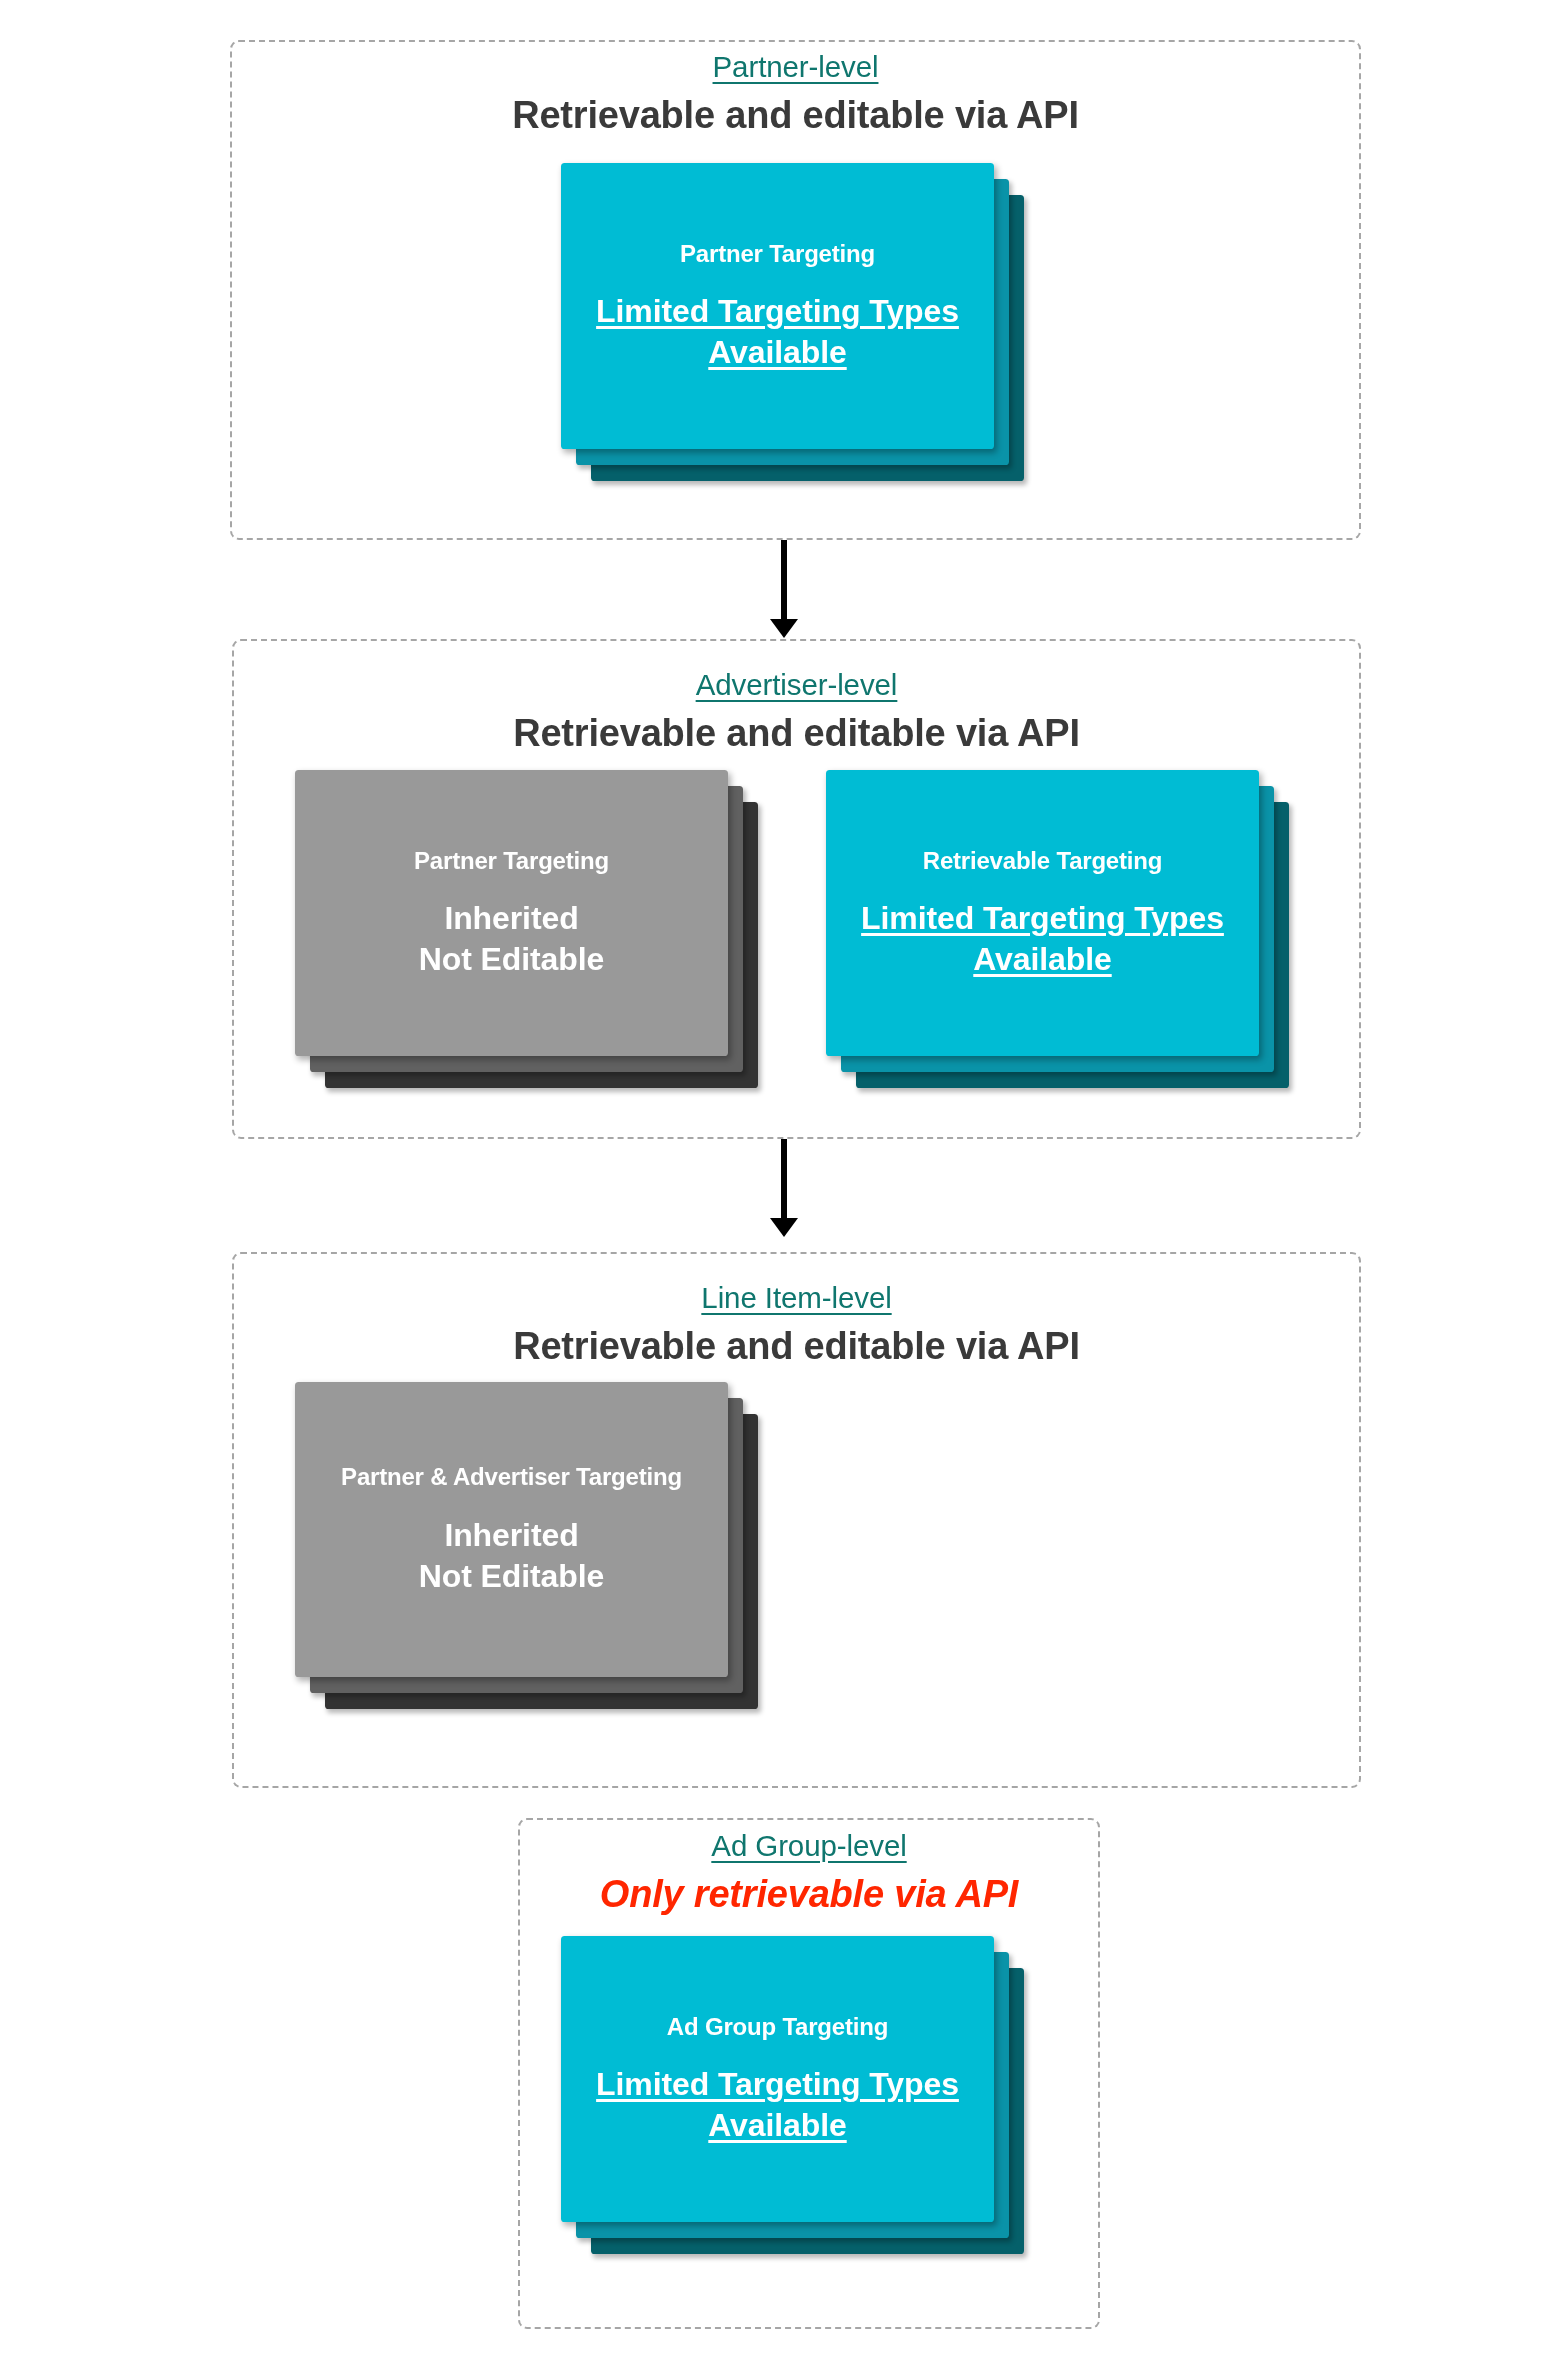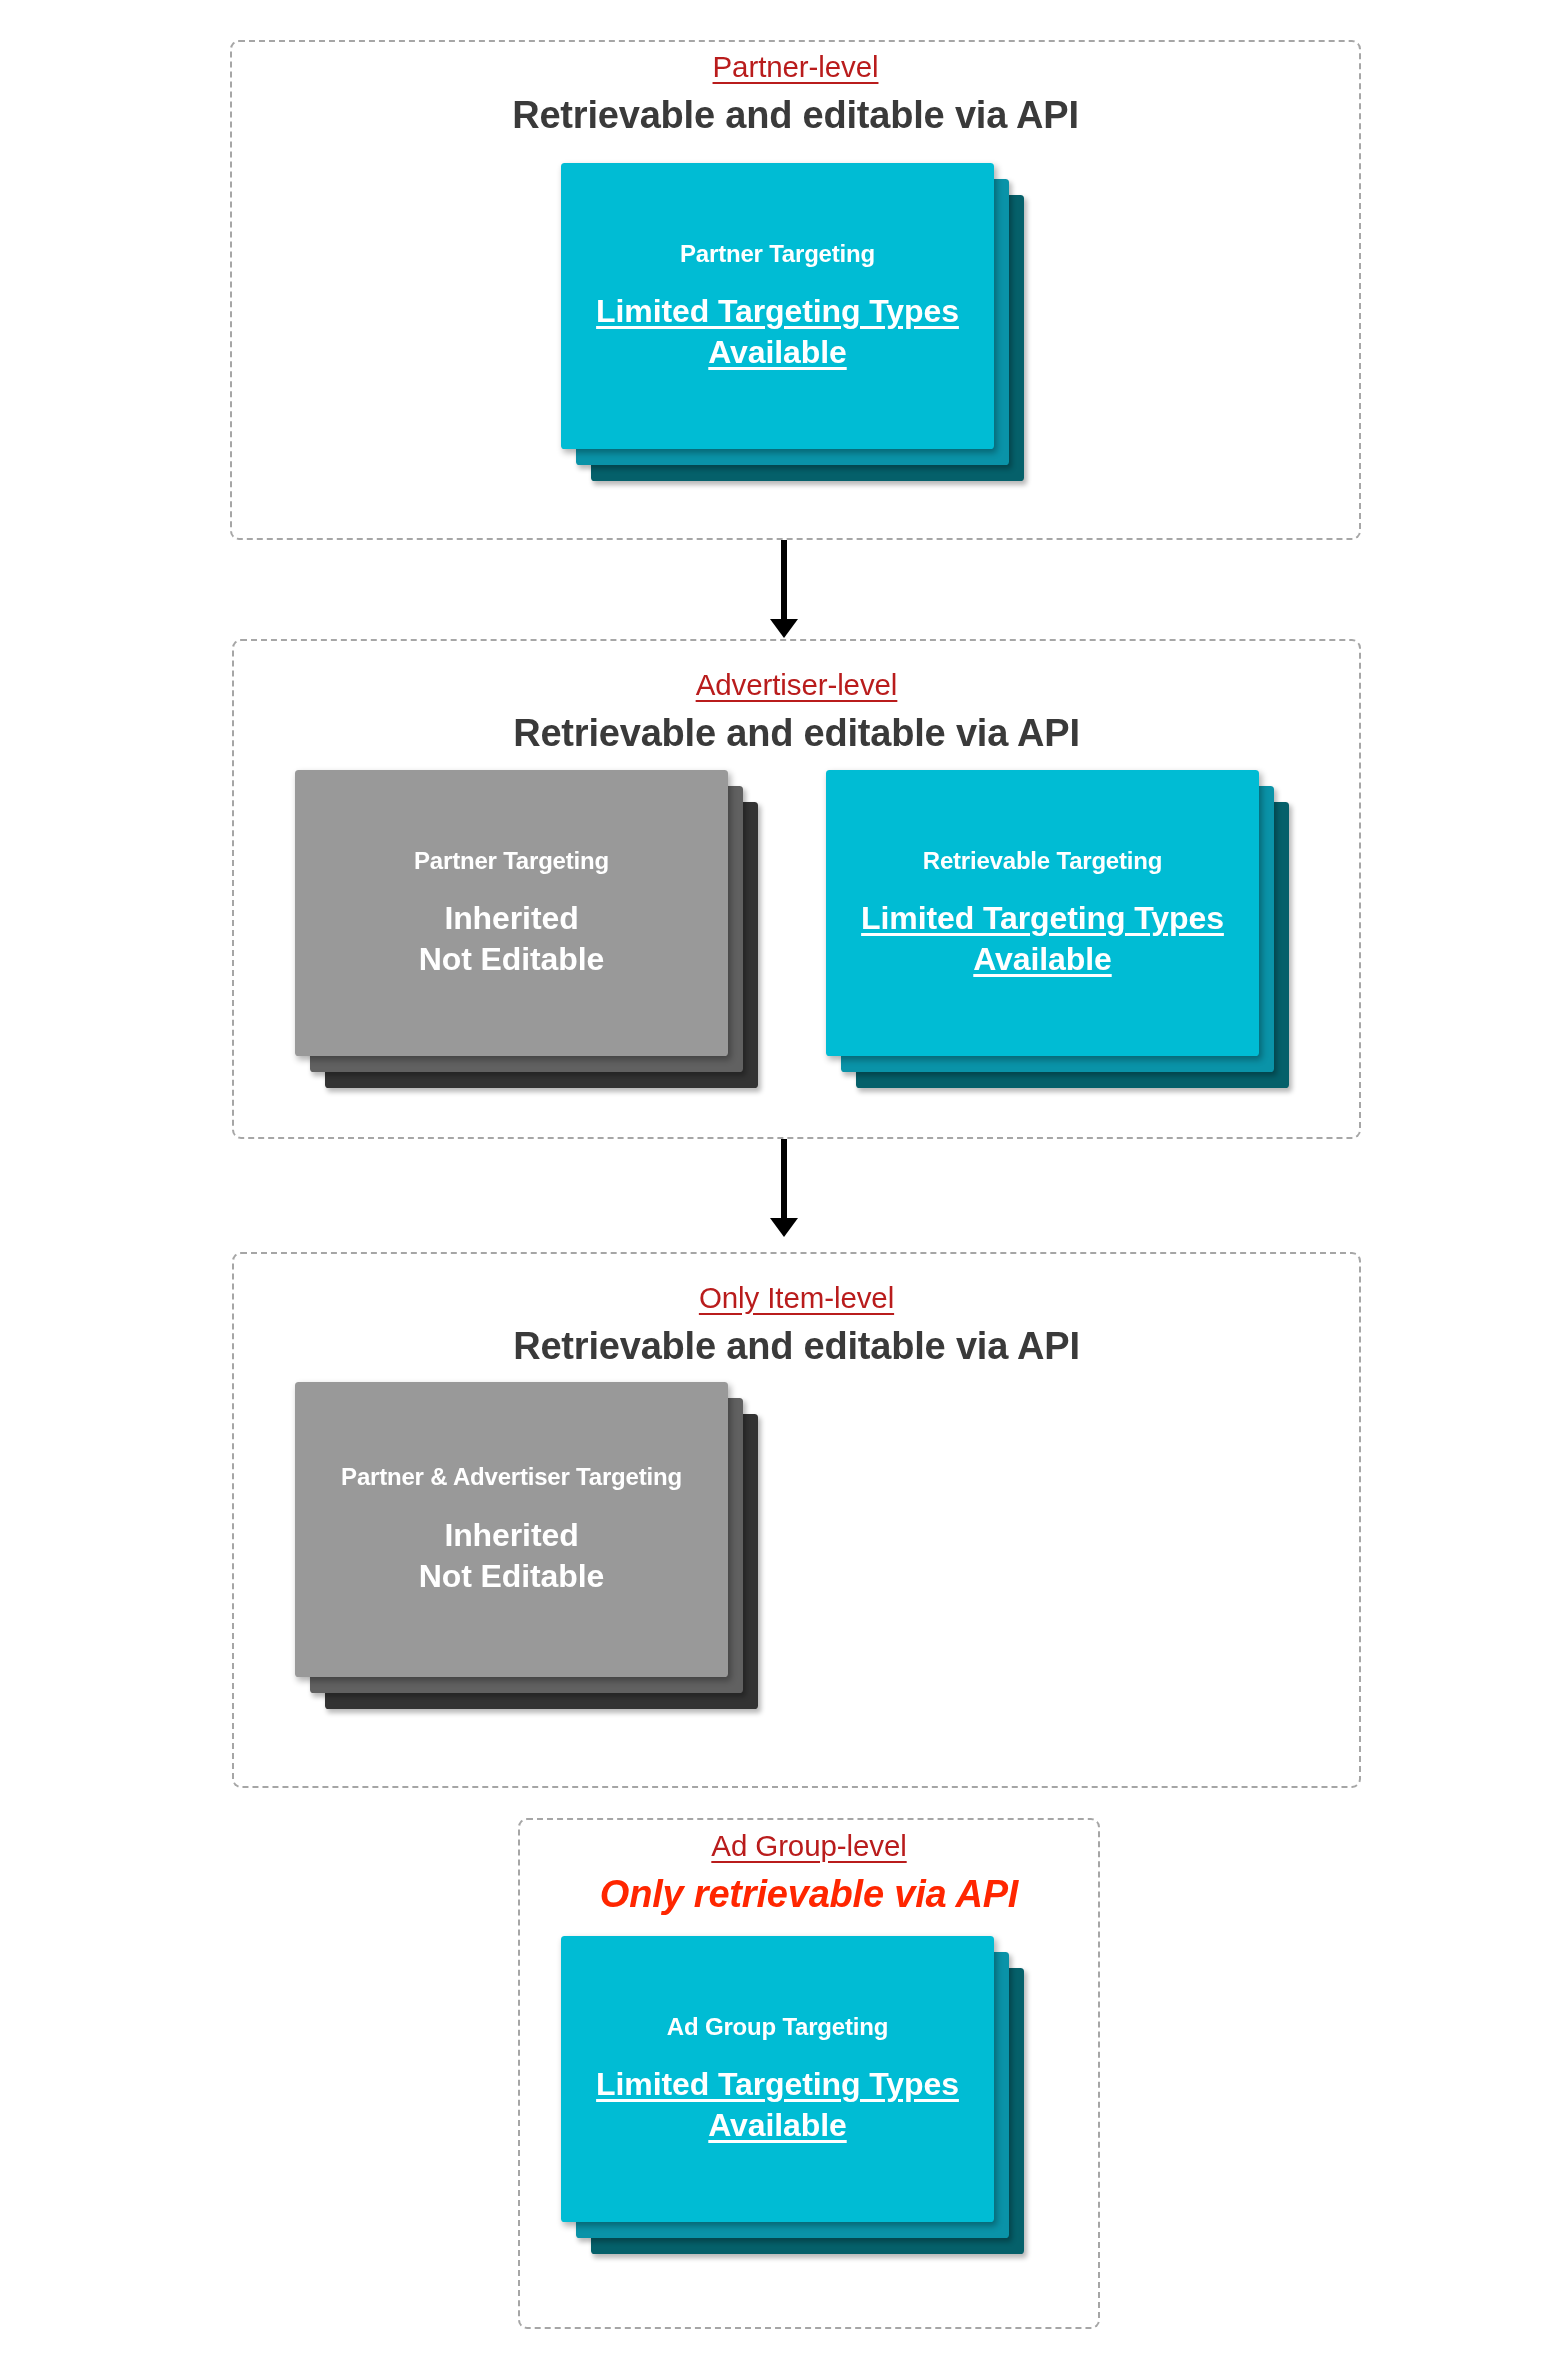"Partner-level" .level-name { color: #b91c1c -> #0f766e }
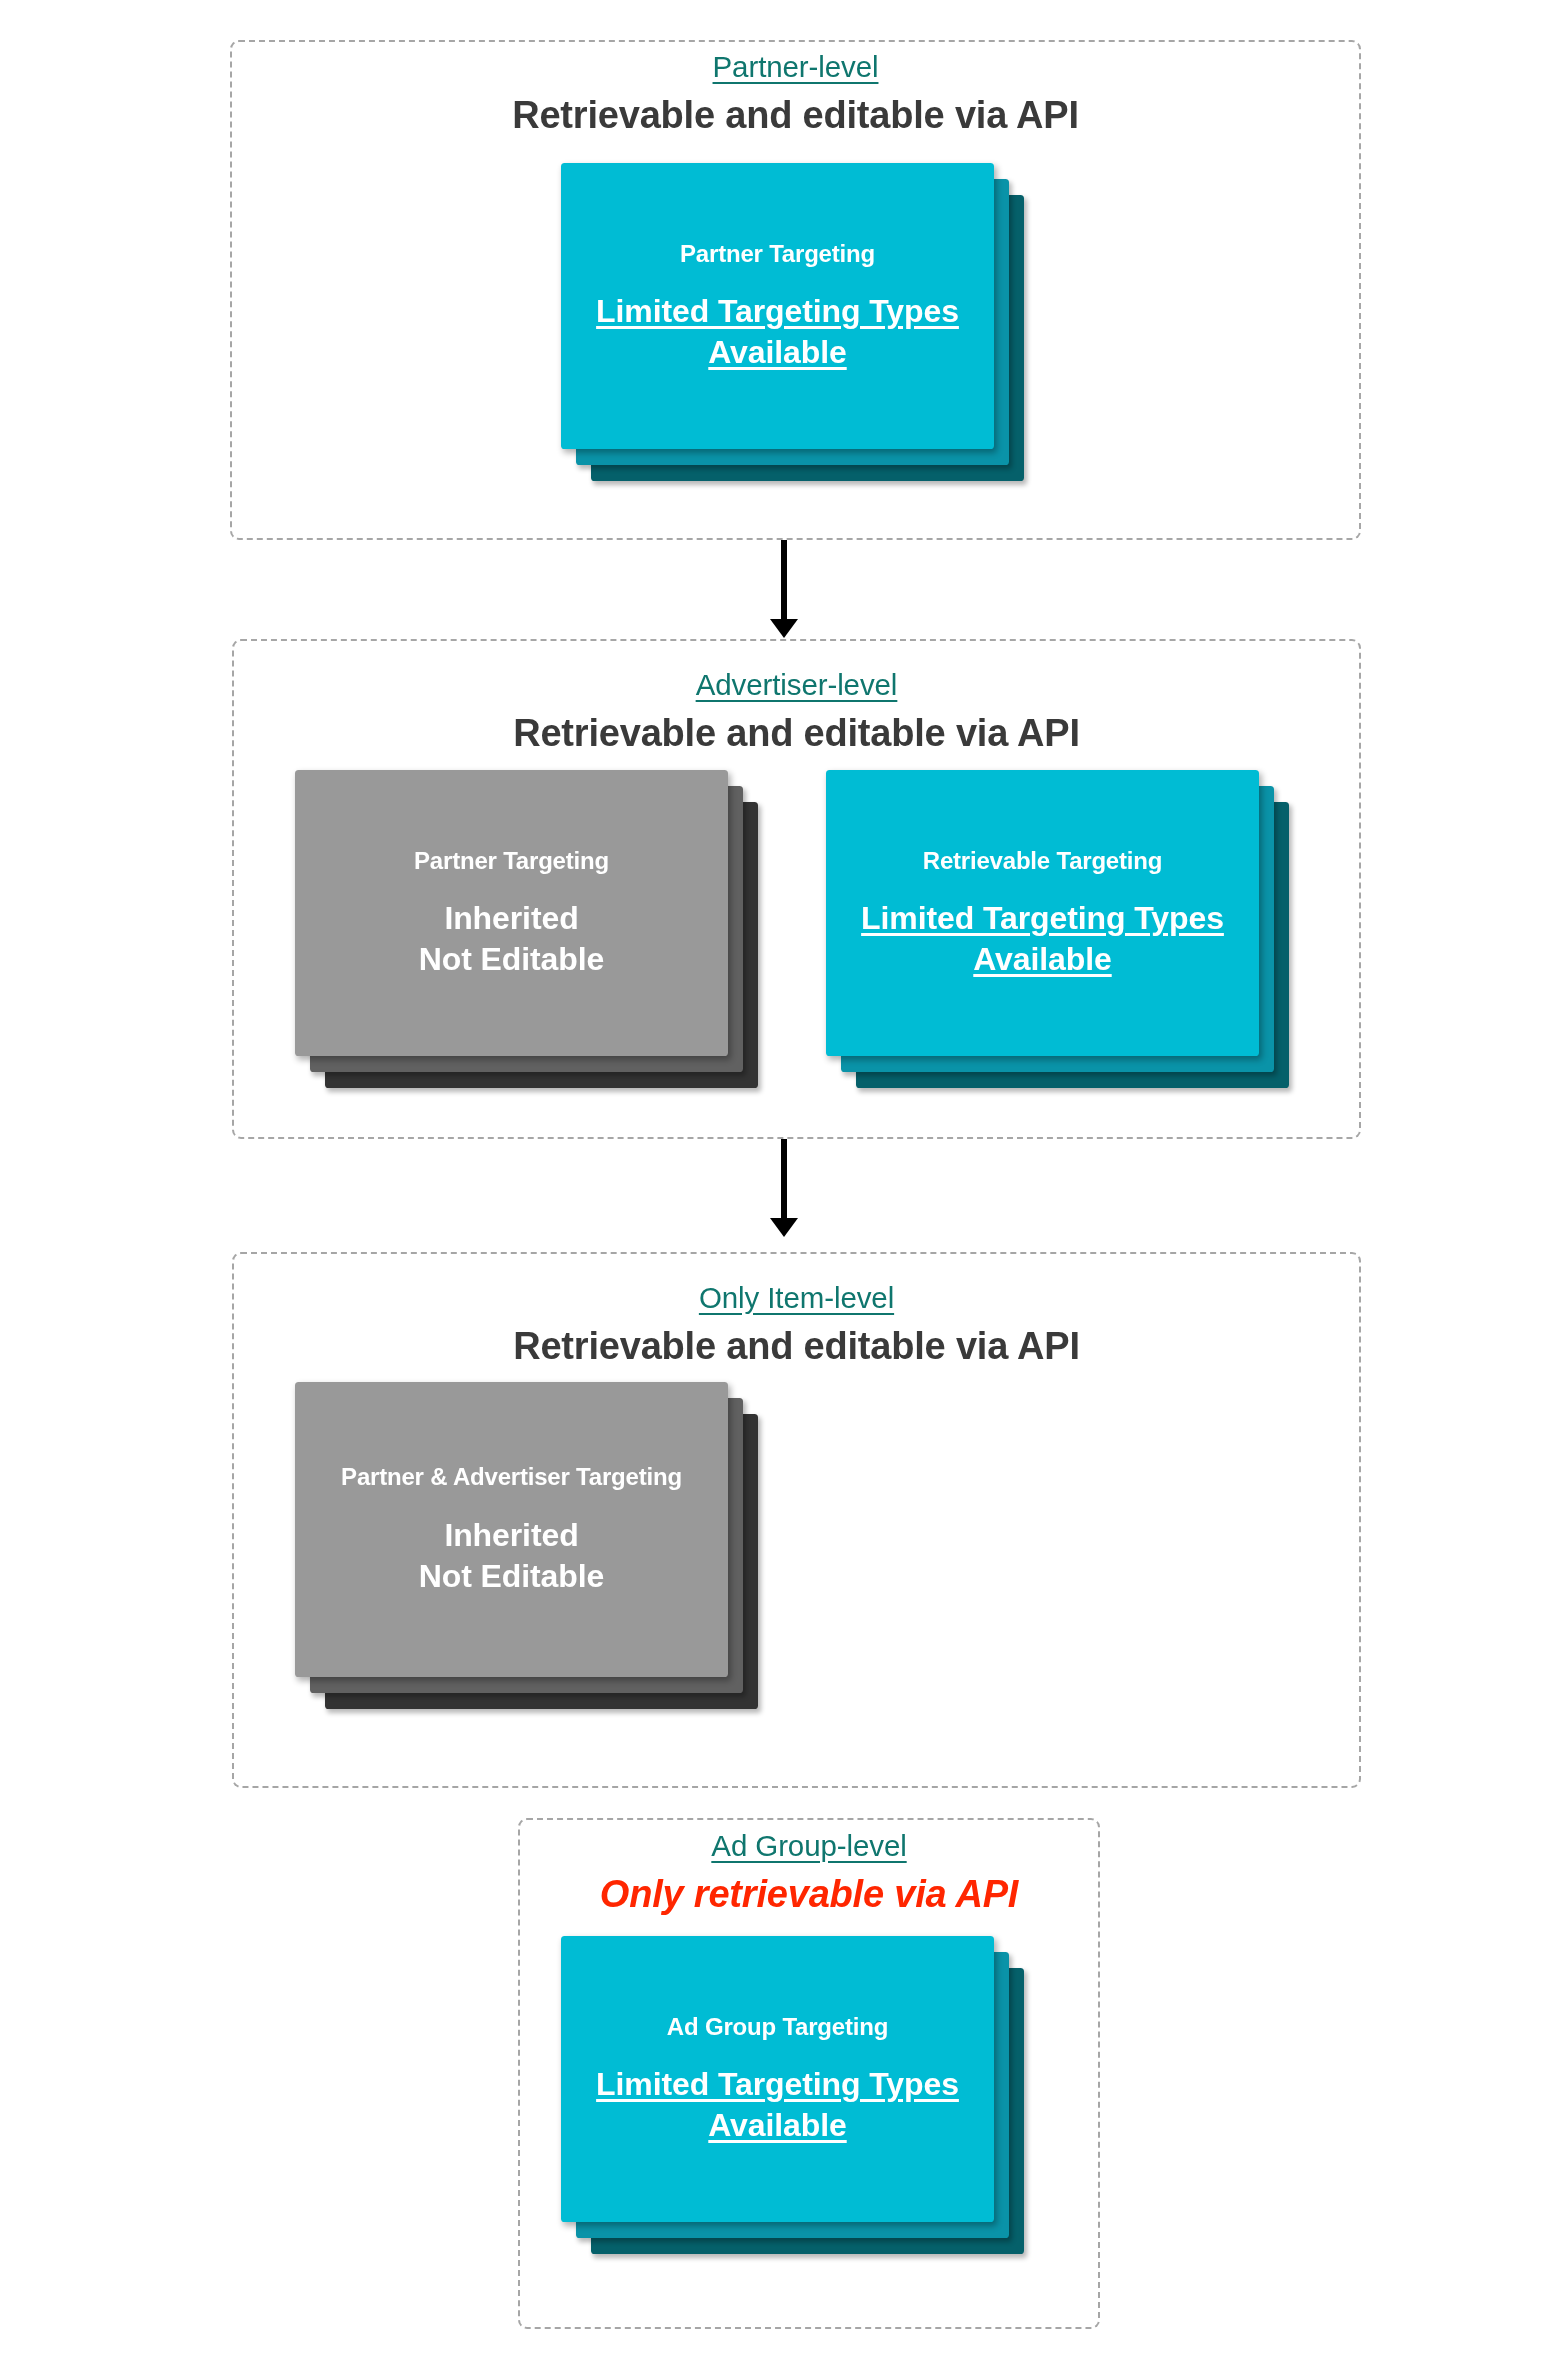"Only Item-level" span.level-name { text: Only -> Line }
